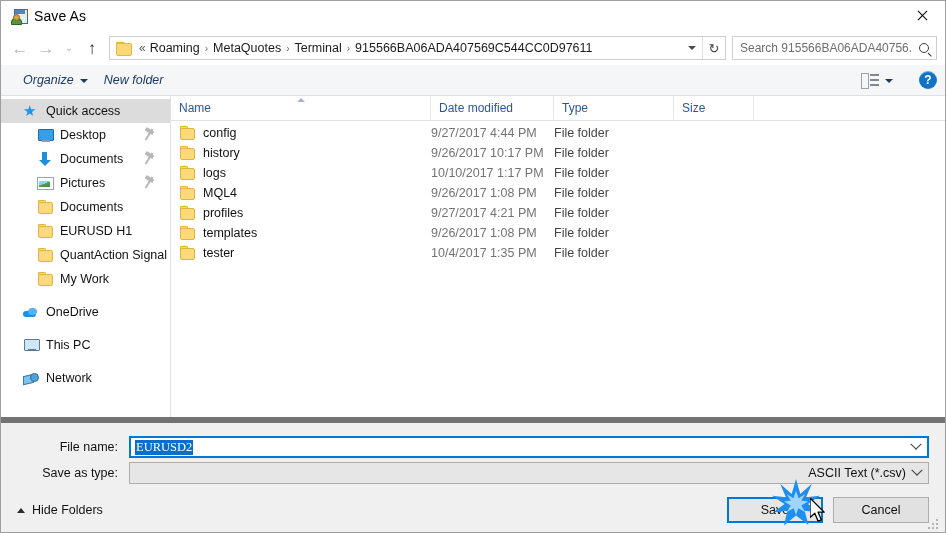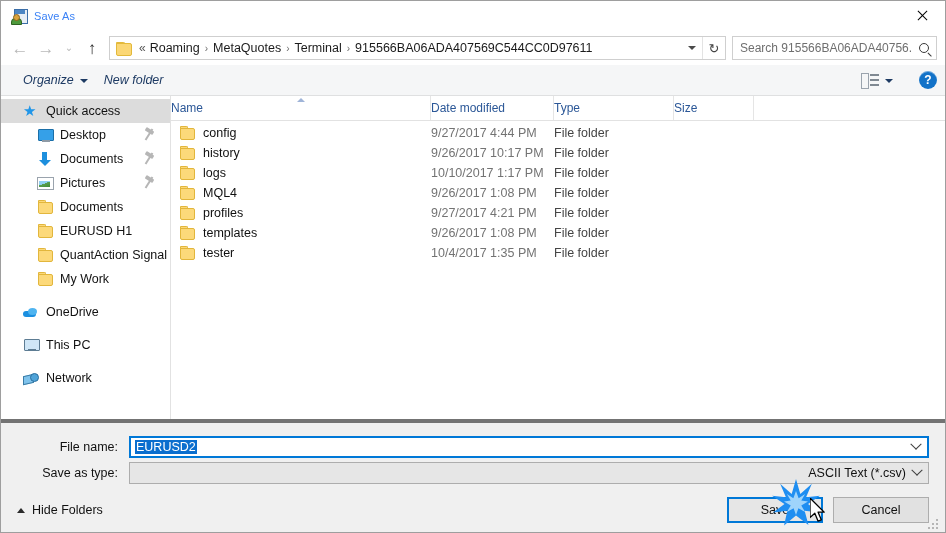"Save As" .title-text { color: #3b82f6 -> #000000; font-size: 11px -> 14px }
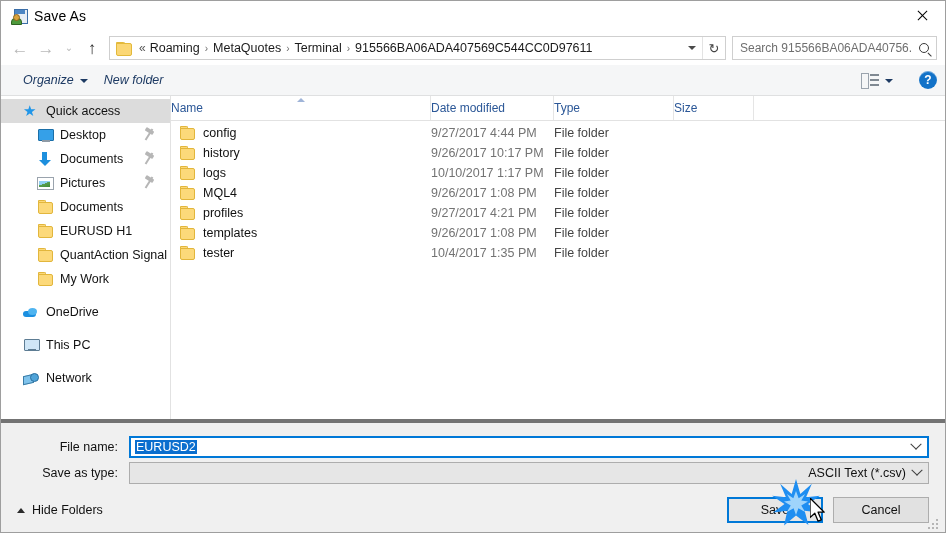"Name" .col { padding-left: none -> 8px }
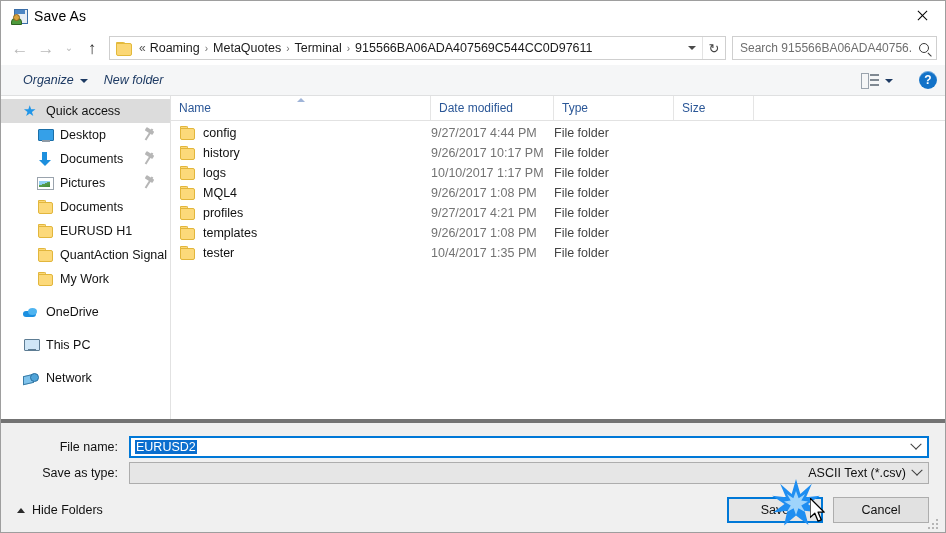"File name:" .form-area { border-top: 4px solid #737373 -> 6px solid #737373 }
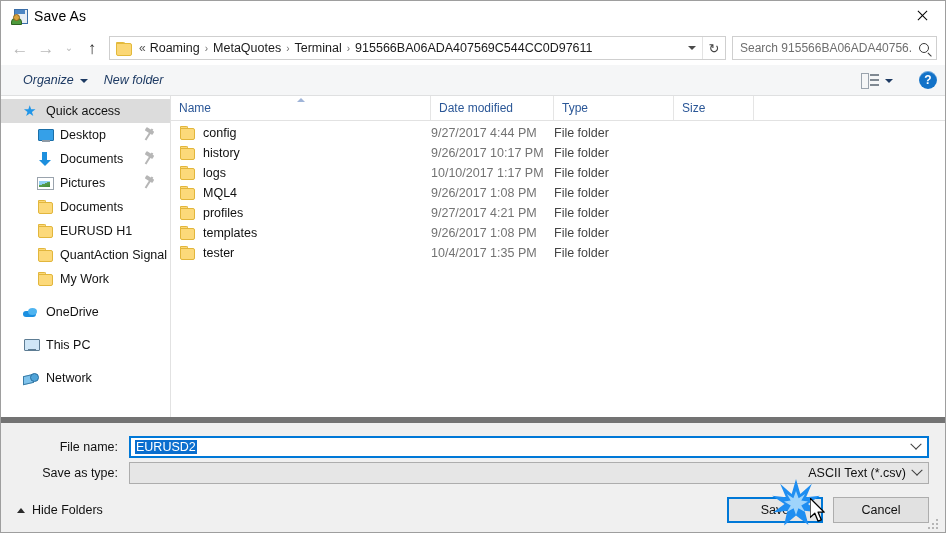"EURUSD2" .combo.focused { font-family: none -> Liberation Serif, serif }
